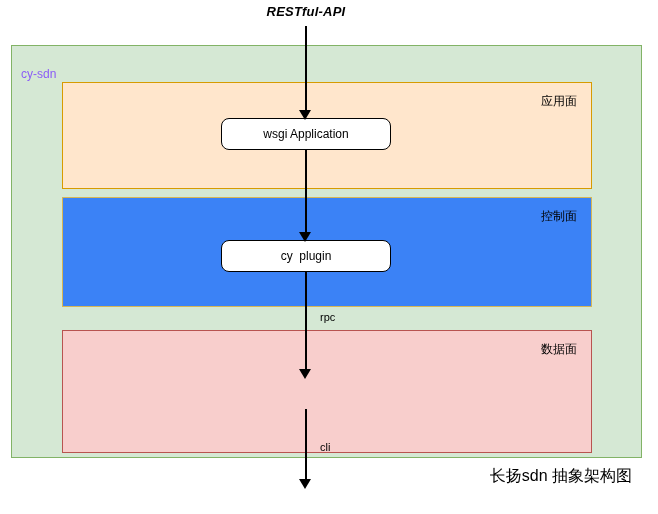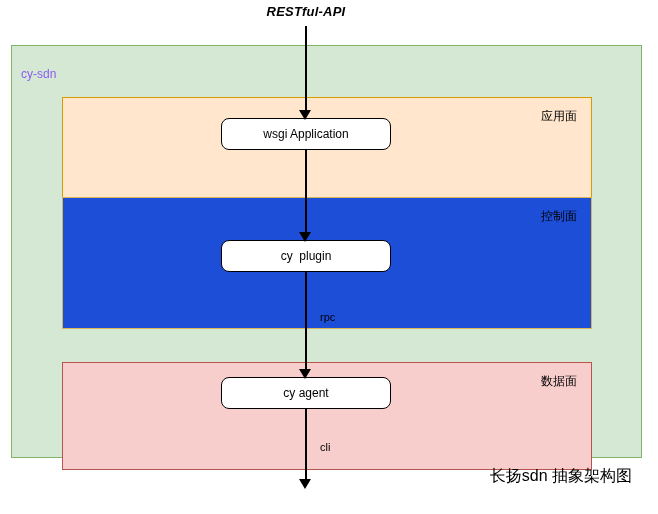"应用面" #plane-application { margin-top: 15px -> none }
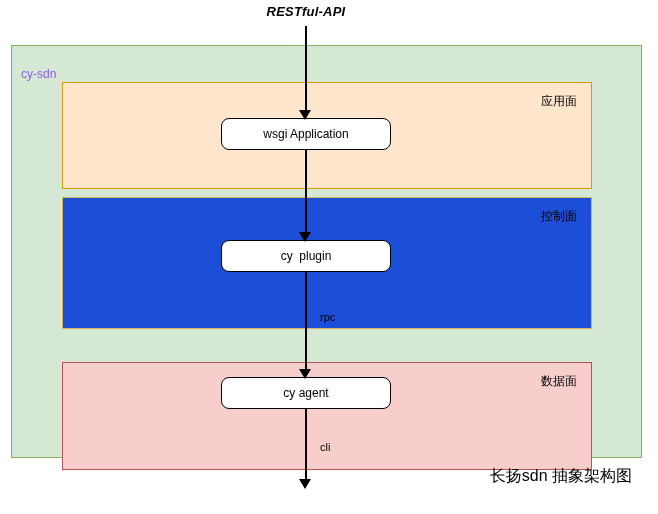"控制面" #plane-control { background: #1d4ed8 -> #3b82f6; height: 132px -> 110px }
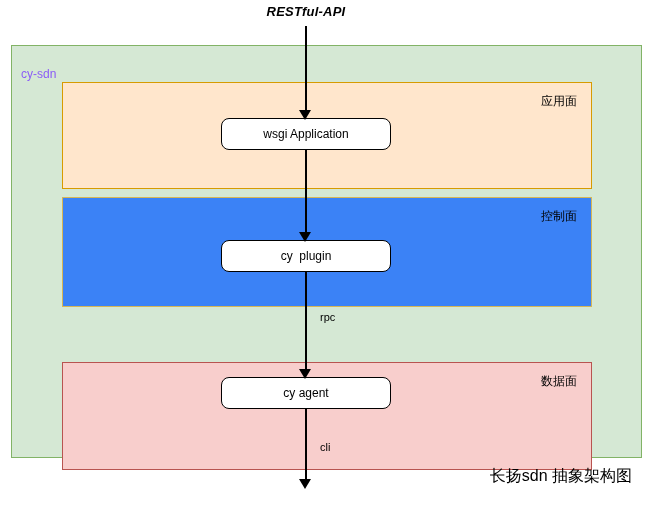"数据面" #plane-data { height: 108px -> 123px; margin-top: 32px -> none }
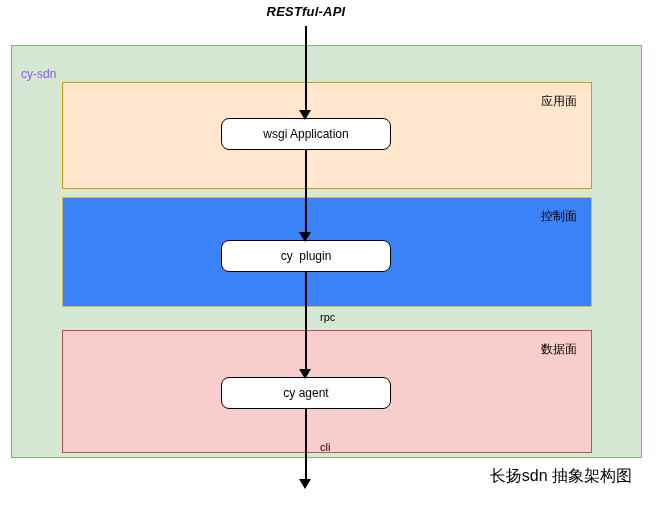"cy agent" div.node-box { html: <div>cy agent</div> -> none }
